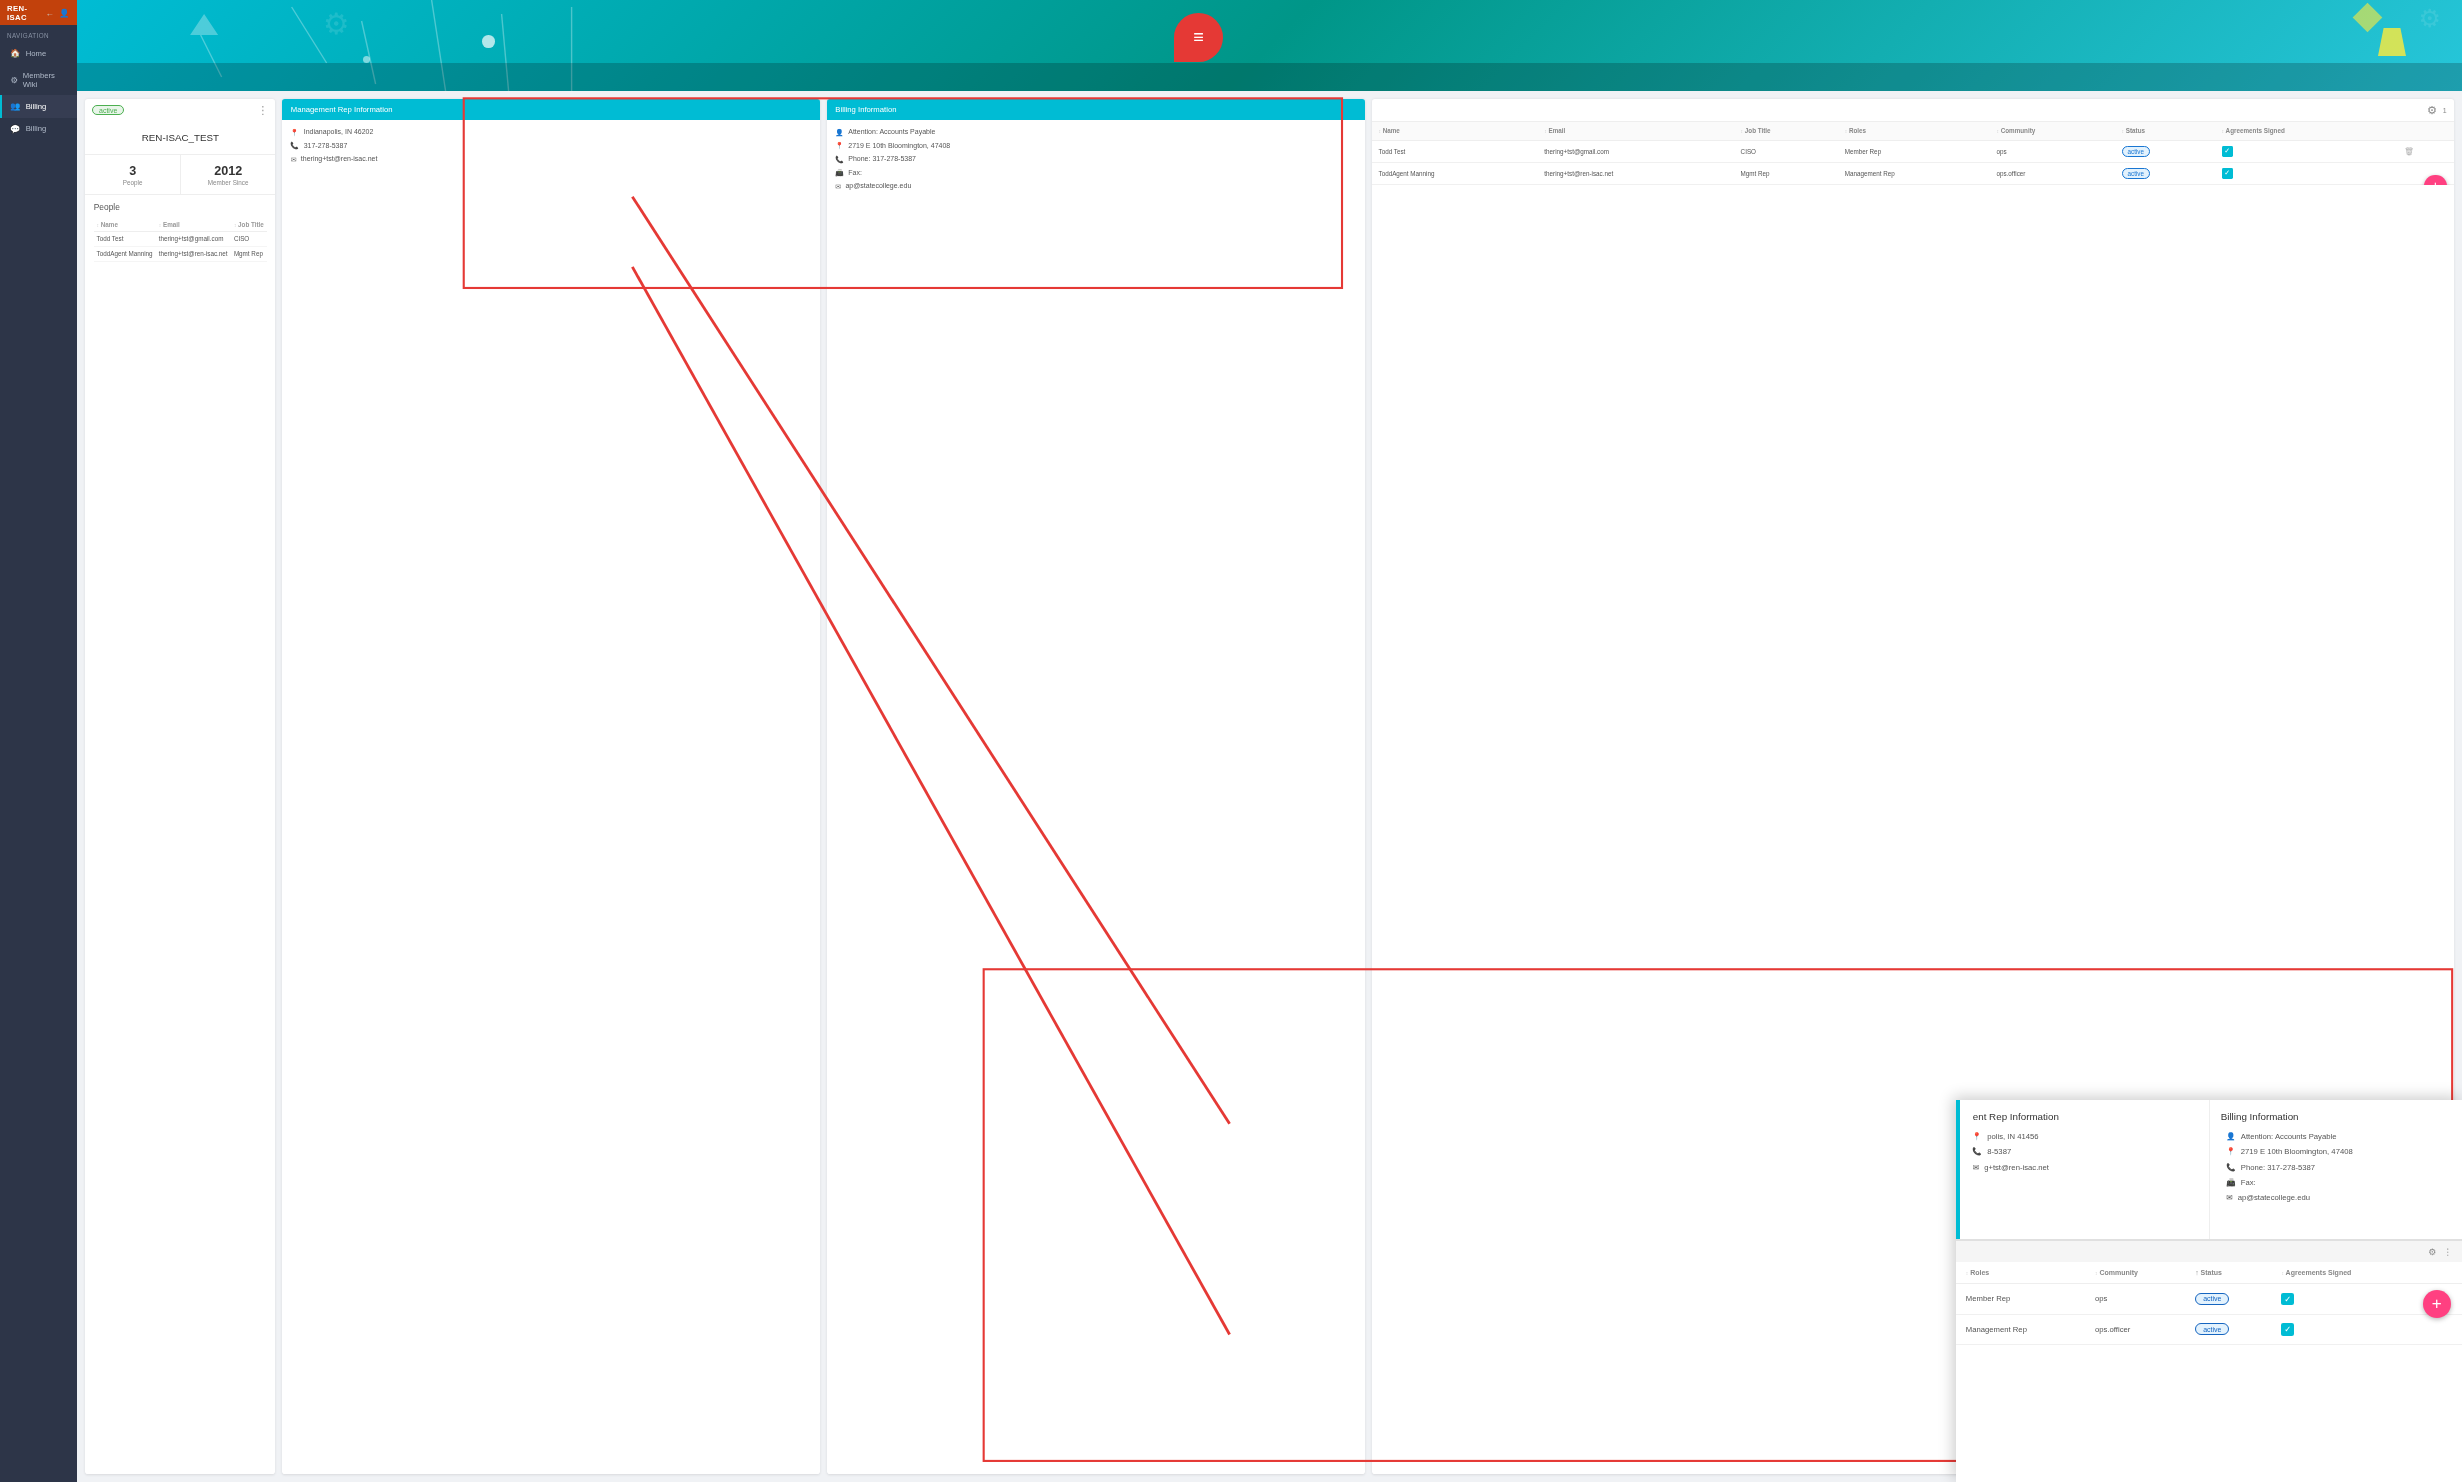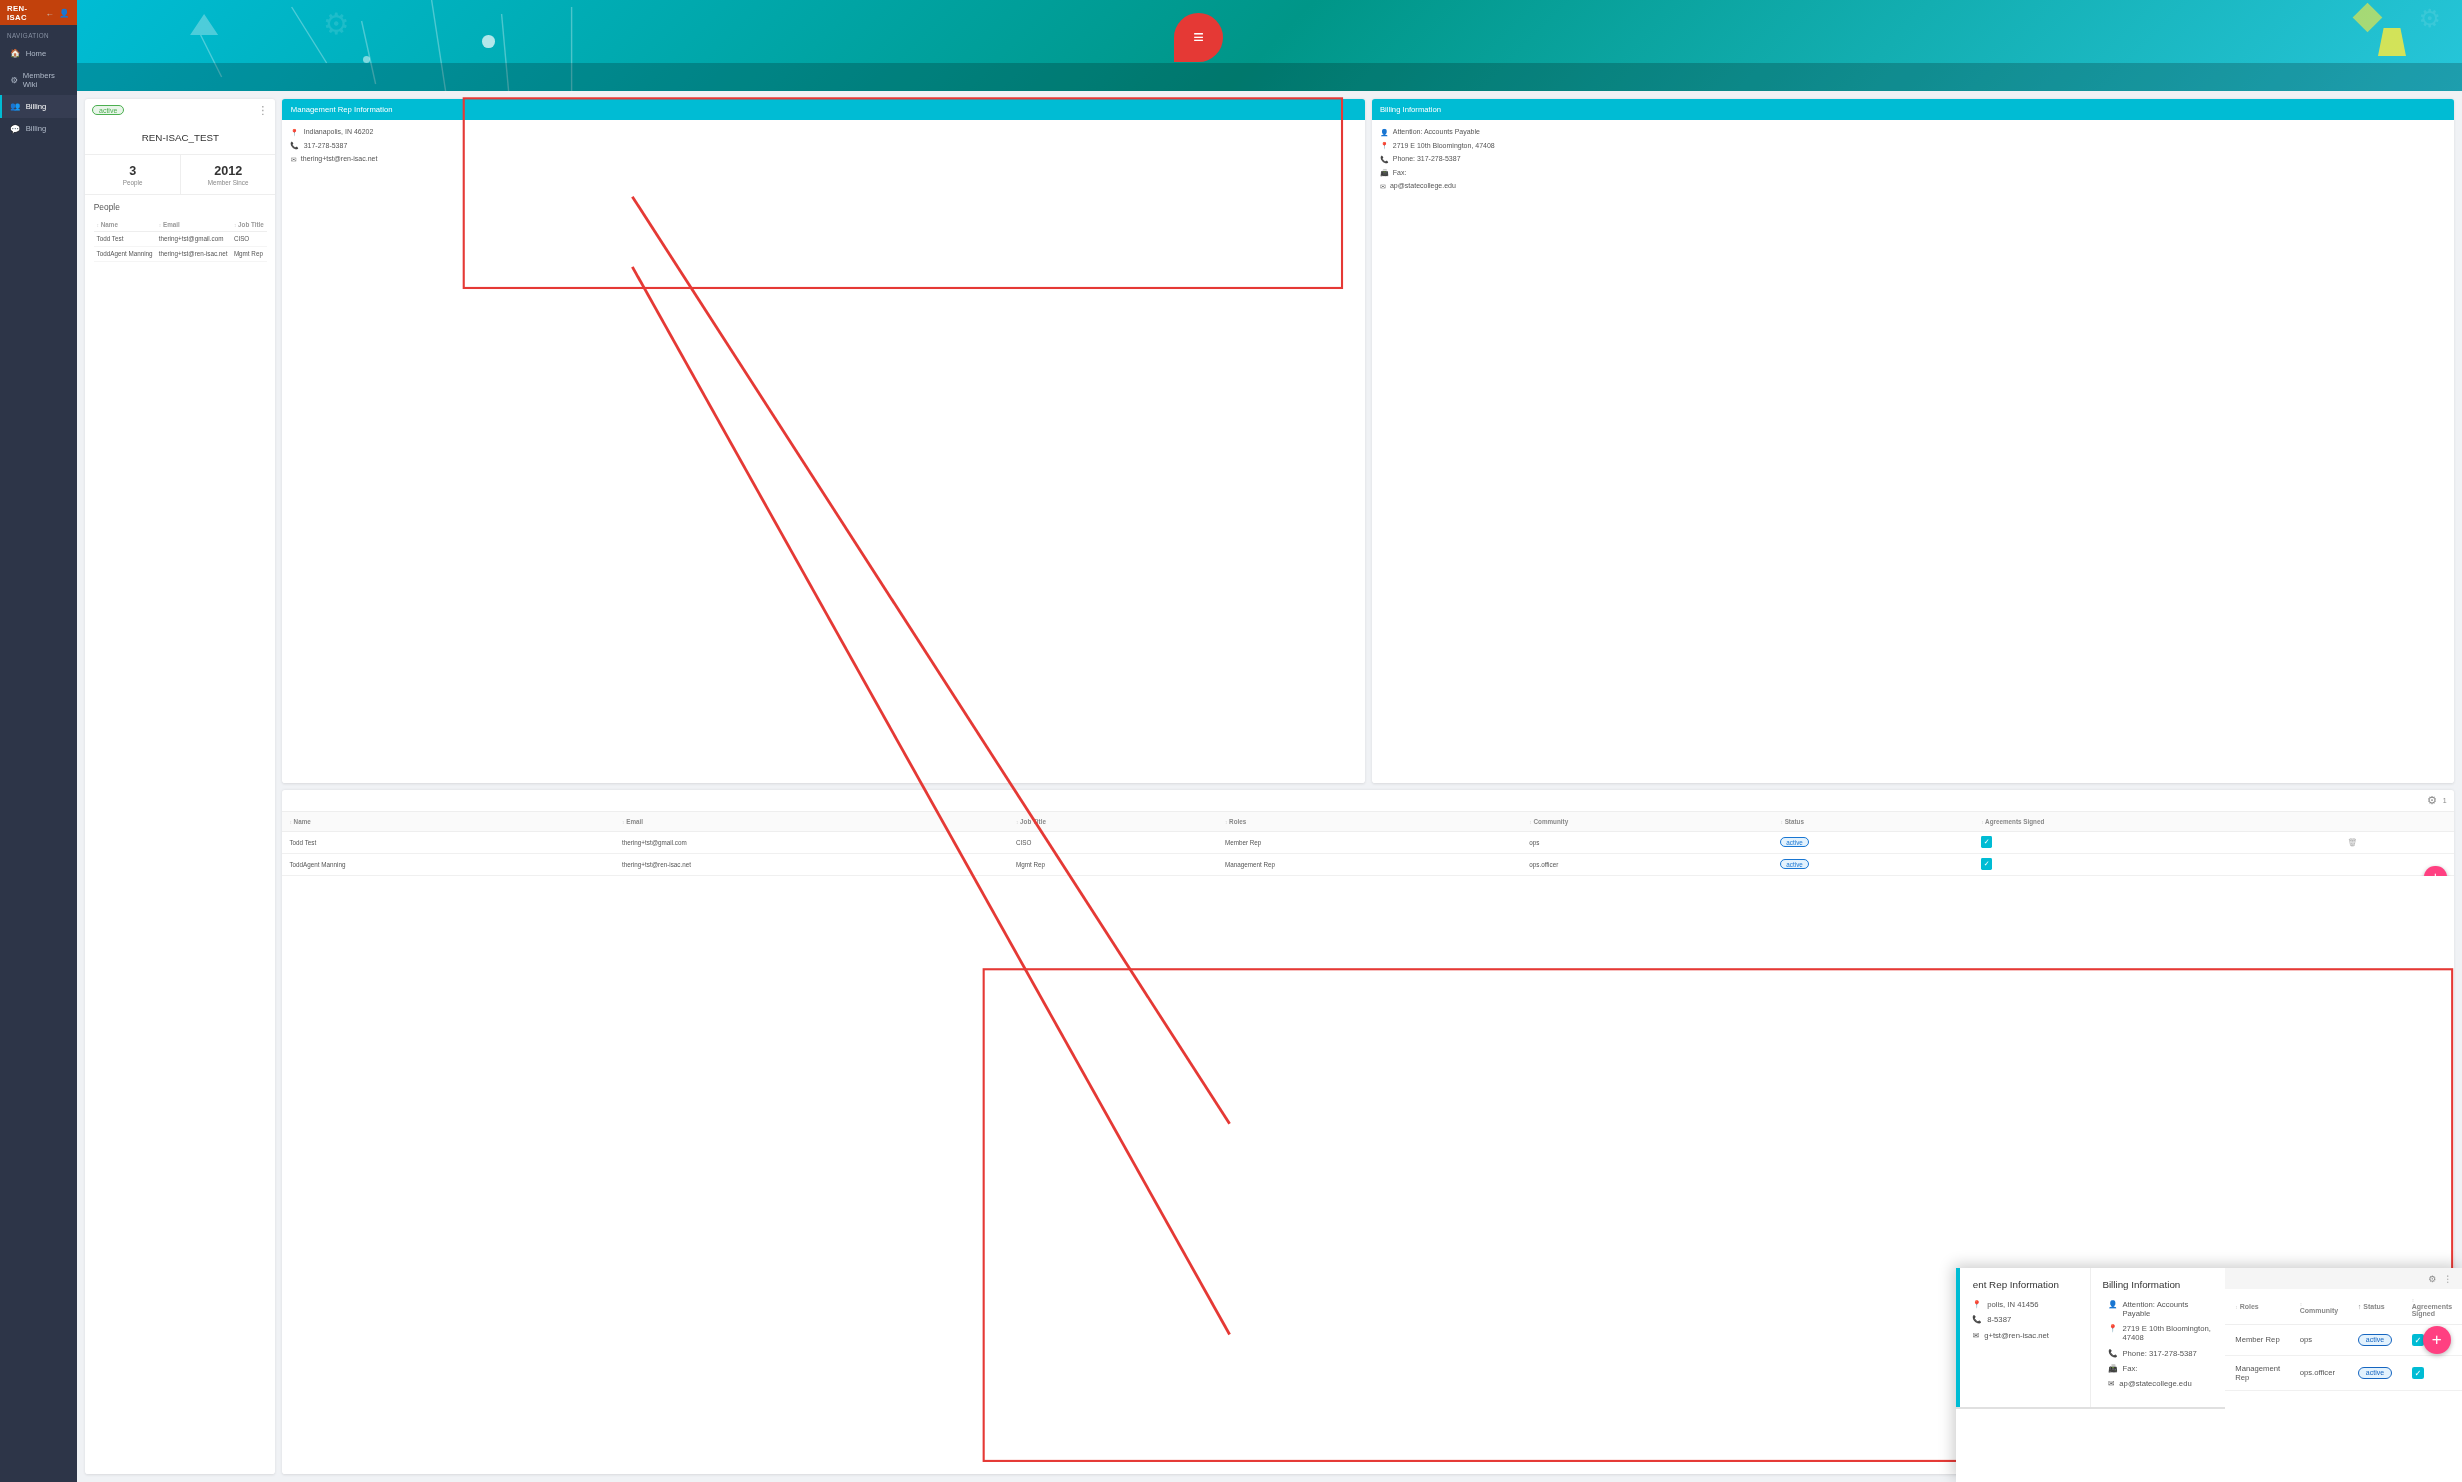"Management Rep Information" .info-cards { flex-direction: column -> row }
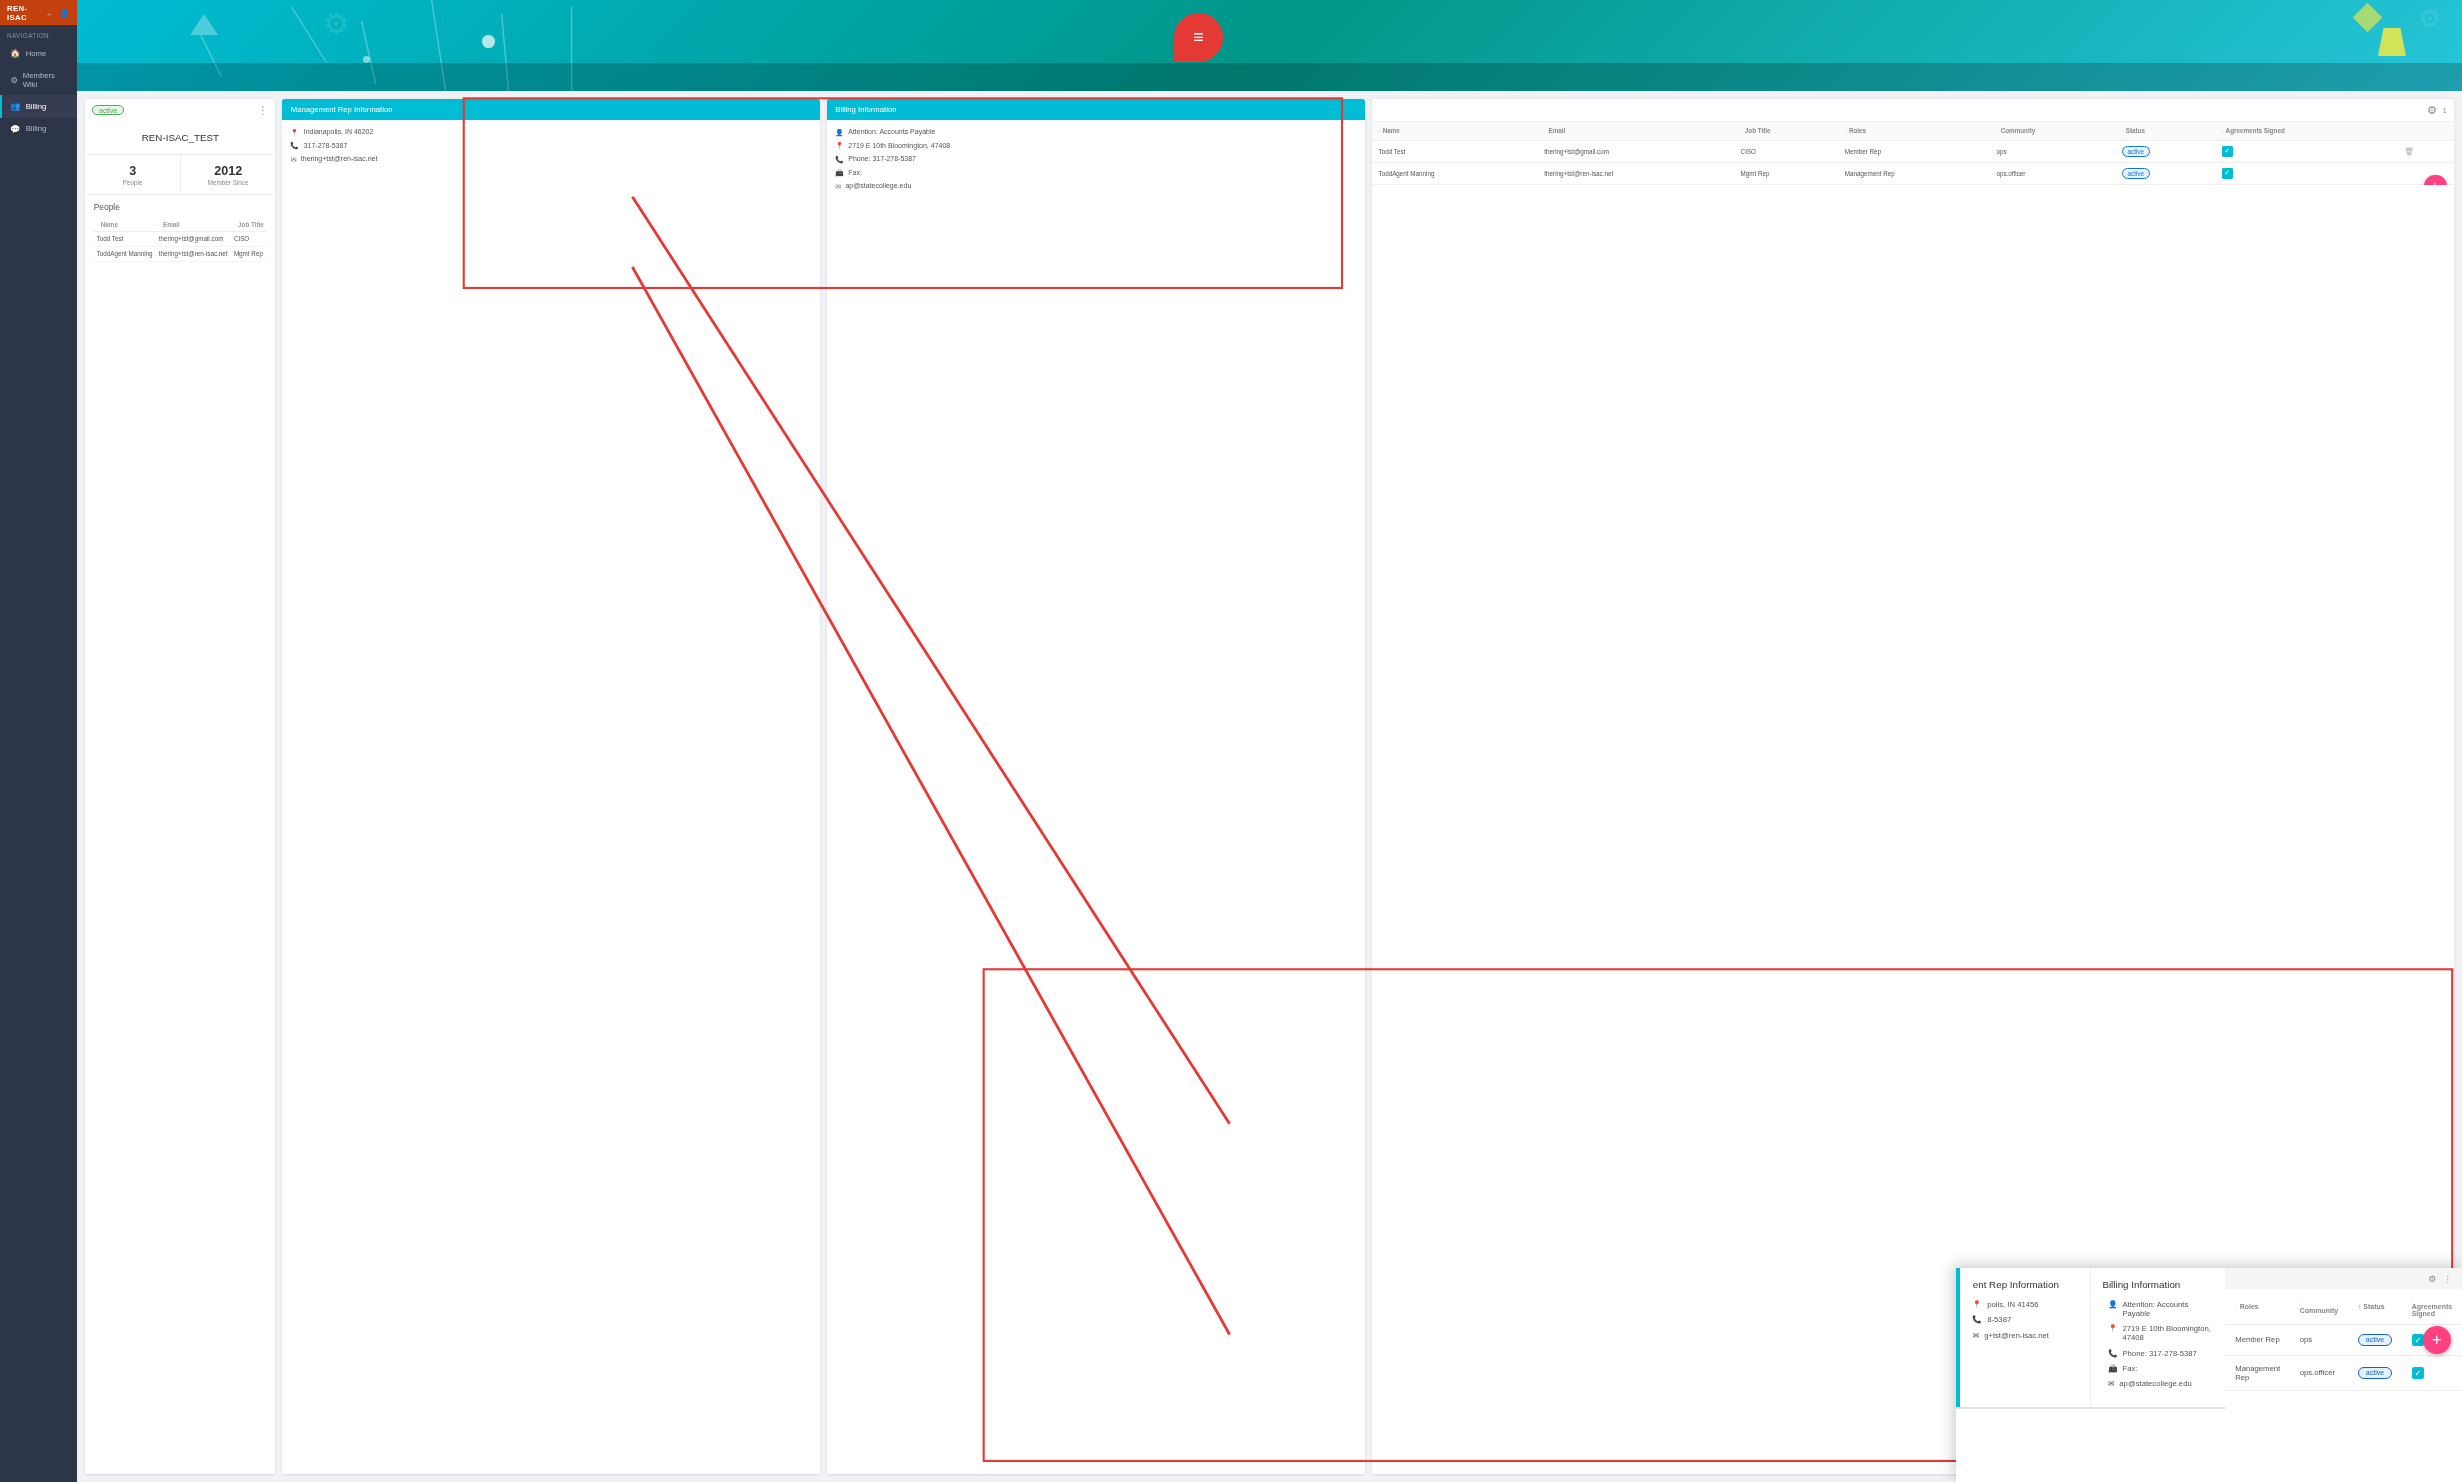"ent Rep Information" .zoom-overlay { flex-direction: row -> column; height: 214px -> 382px }
